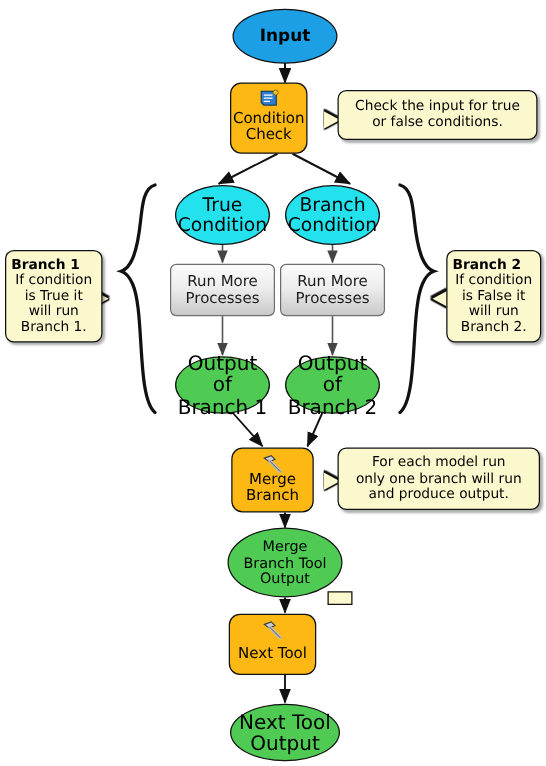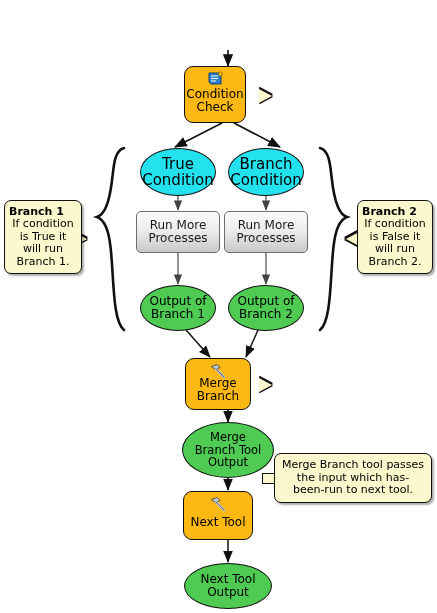"Input" div.node { html: none -> <div> <span>Input</span> </div> }
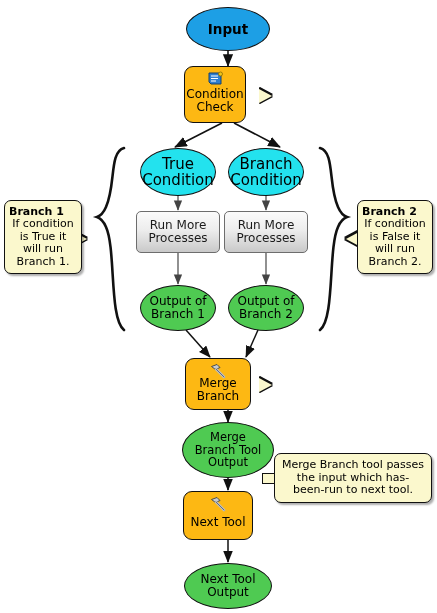"Check the input for true" div.callout { html: none -> <div> <span>Check the input for true or false conditions.</span> </div> }
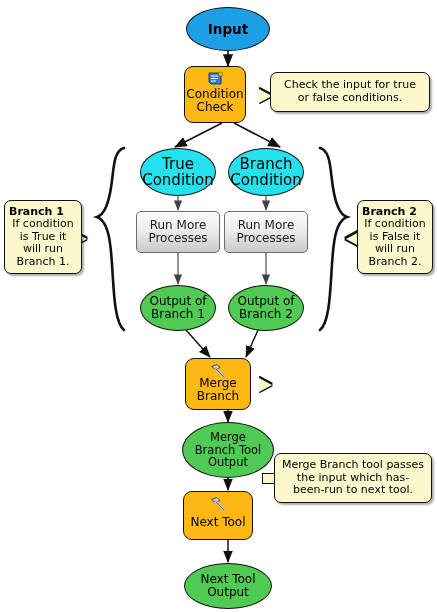"Output of" .e-green { font-size: 12px -> 16px }
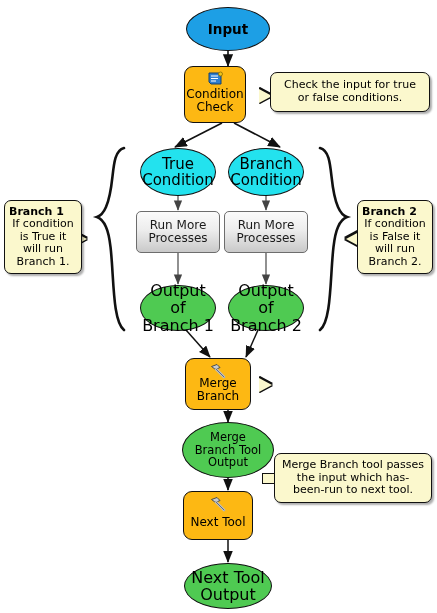"For each model run" div.callout { html: none -> <div> <span>For each model run only one branch will run and produce output.</span> </div> }
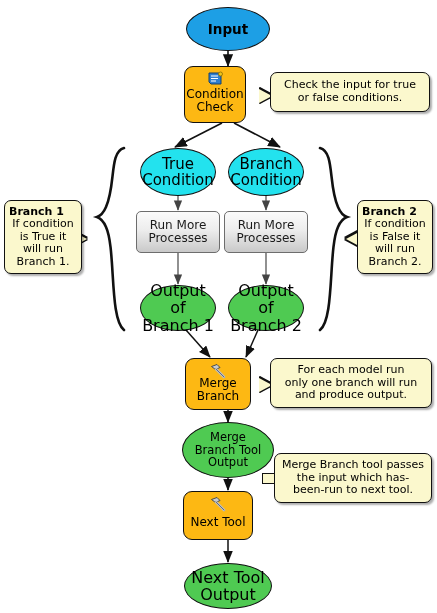"Merge Branch tool passes" div.callout { html: <div> <span>Merge Branch tool passes the input which has- been-run to next tool.</span> </div> -> none }
